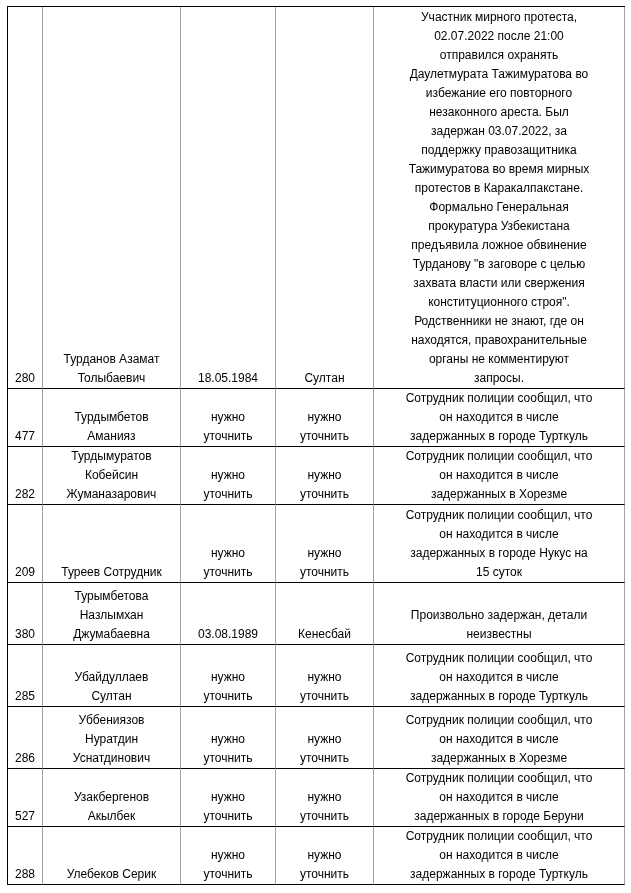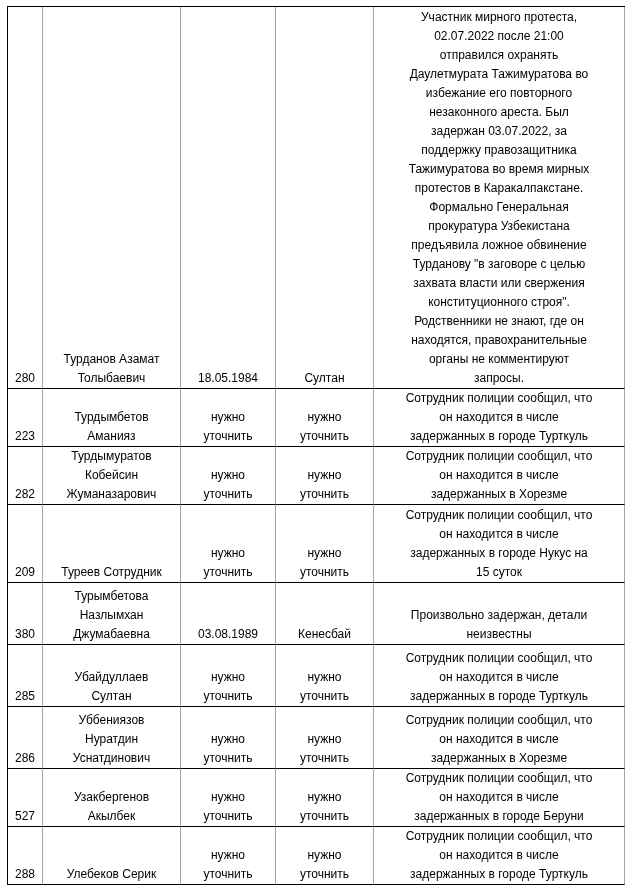"223" td.c-num { text: 223 -> 477 }
